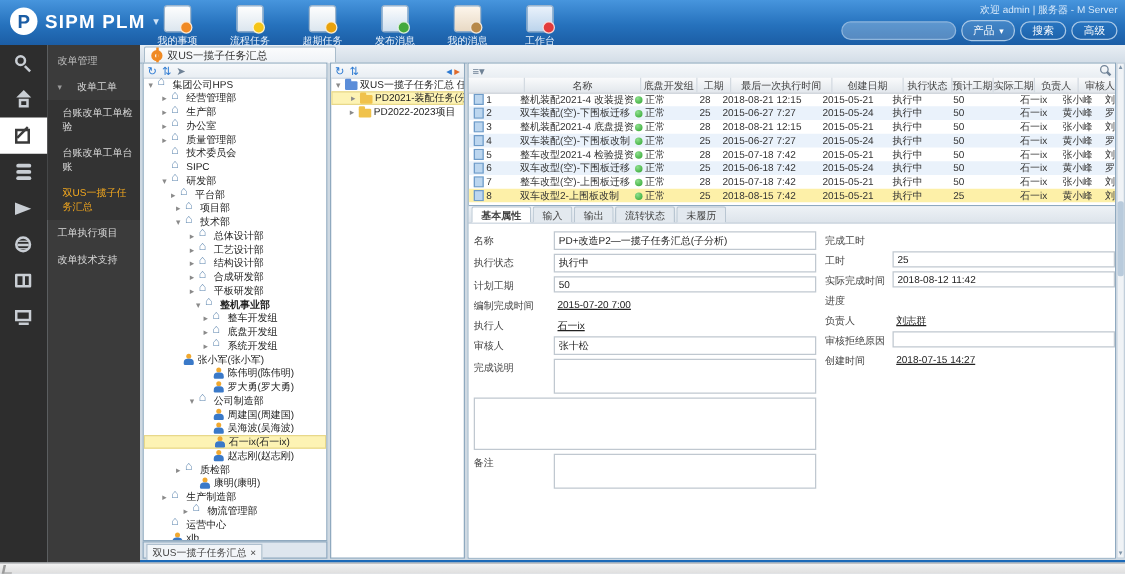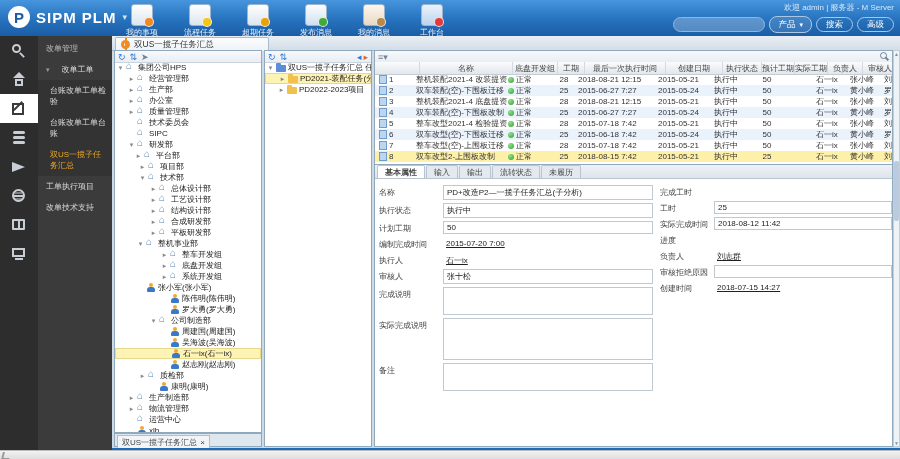"整机事业部" div.tnode { font-weight: none -> bold; padding-left: 22px -> 40px }
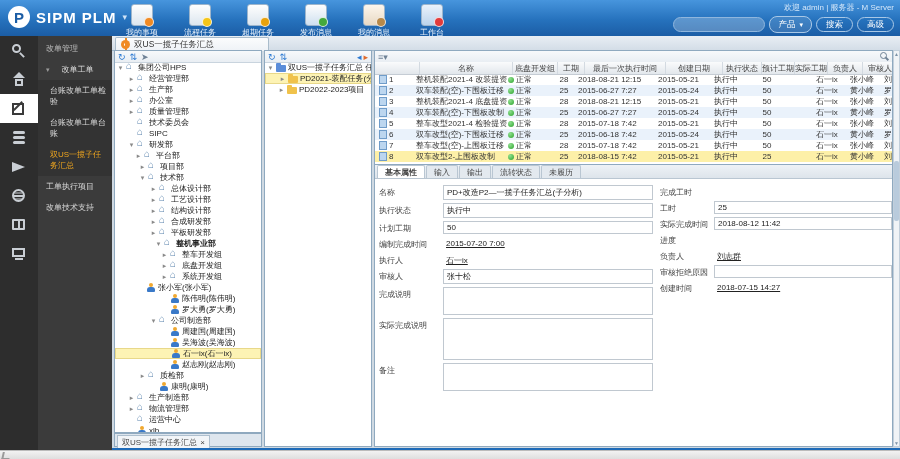"实际完成说明" span.flabel { html: <span>实际完成说明</span> -> none }
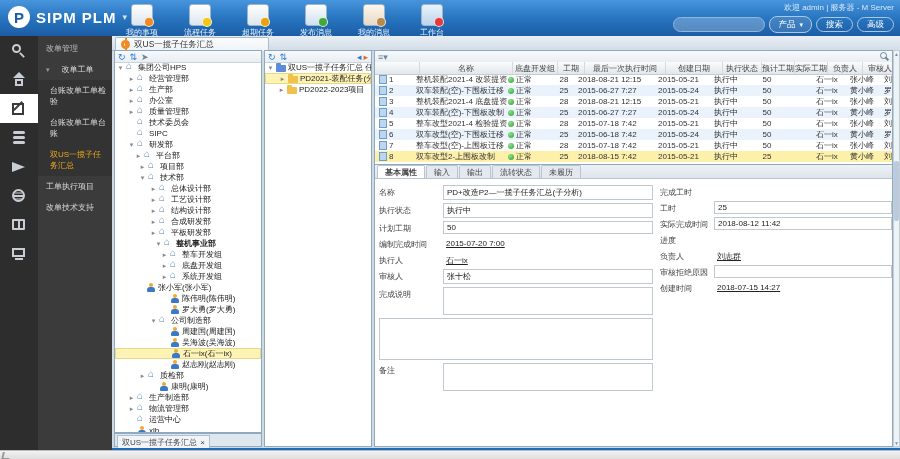"物流管理部" div.tnode { padding-left: 13px -> 30px }
